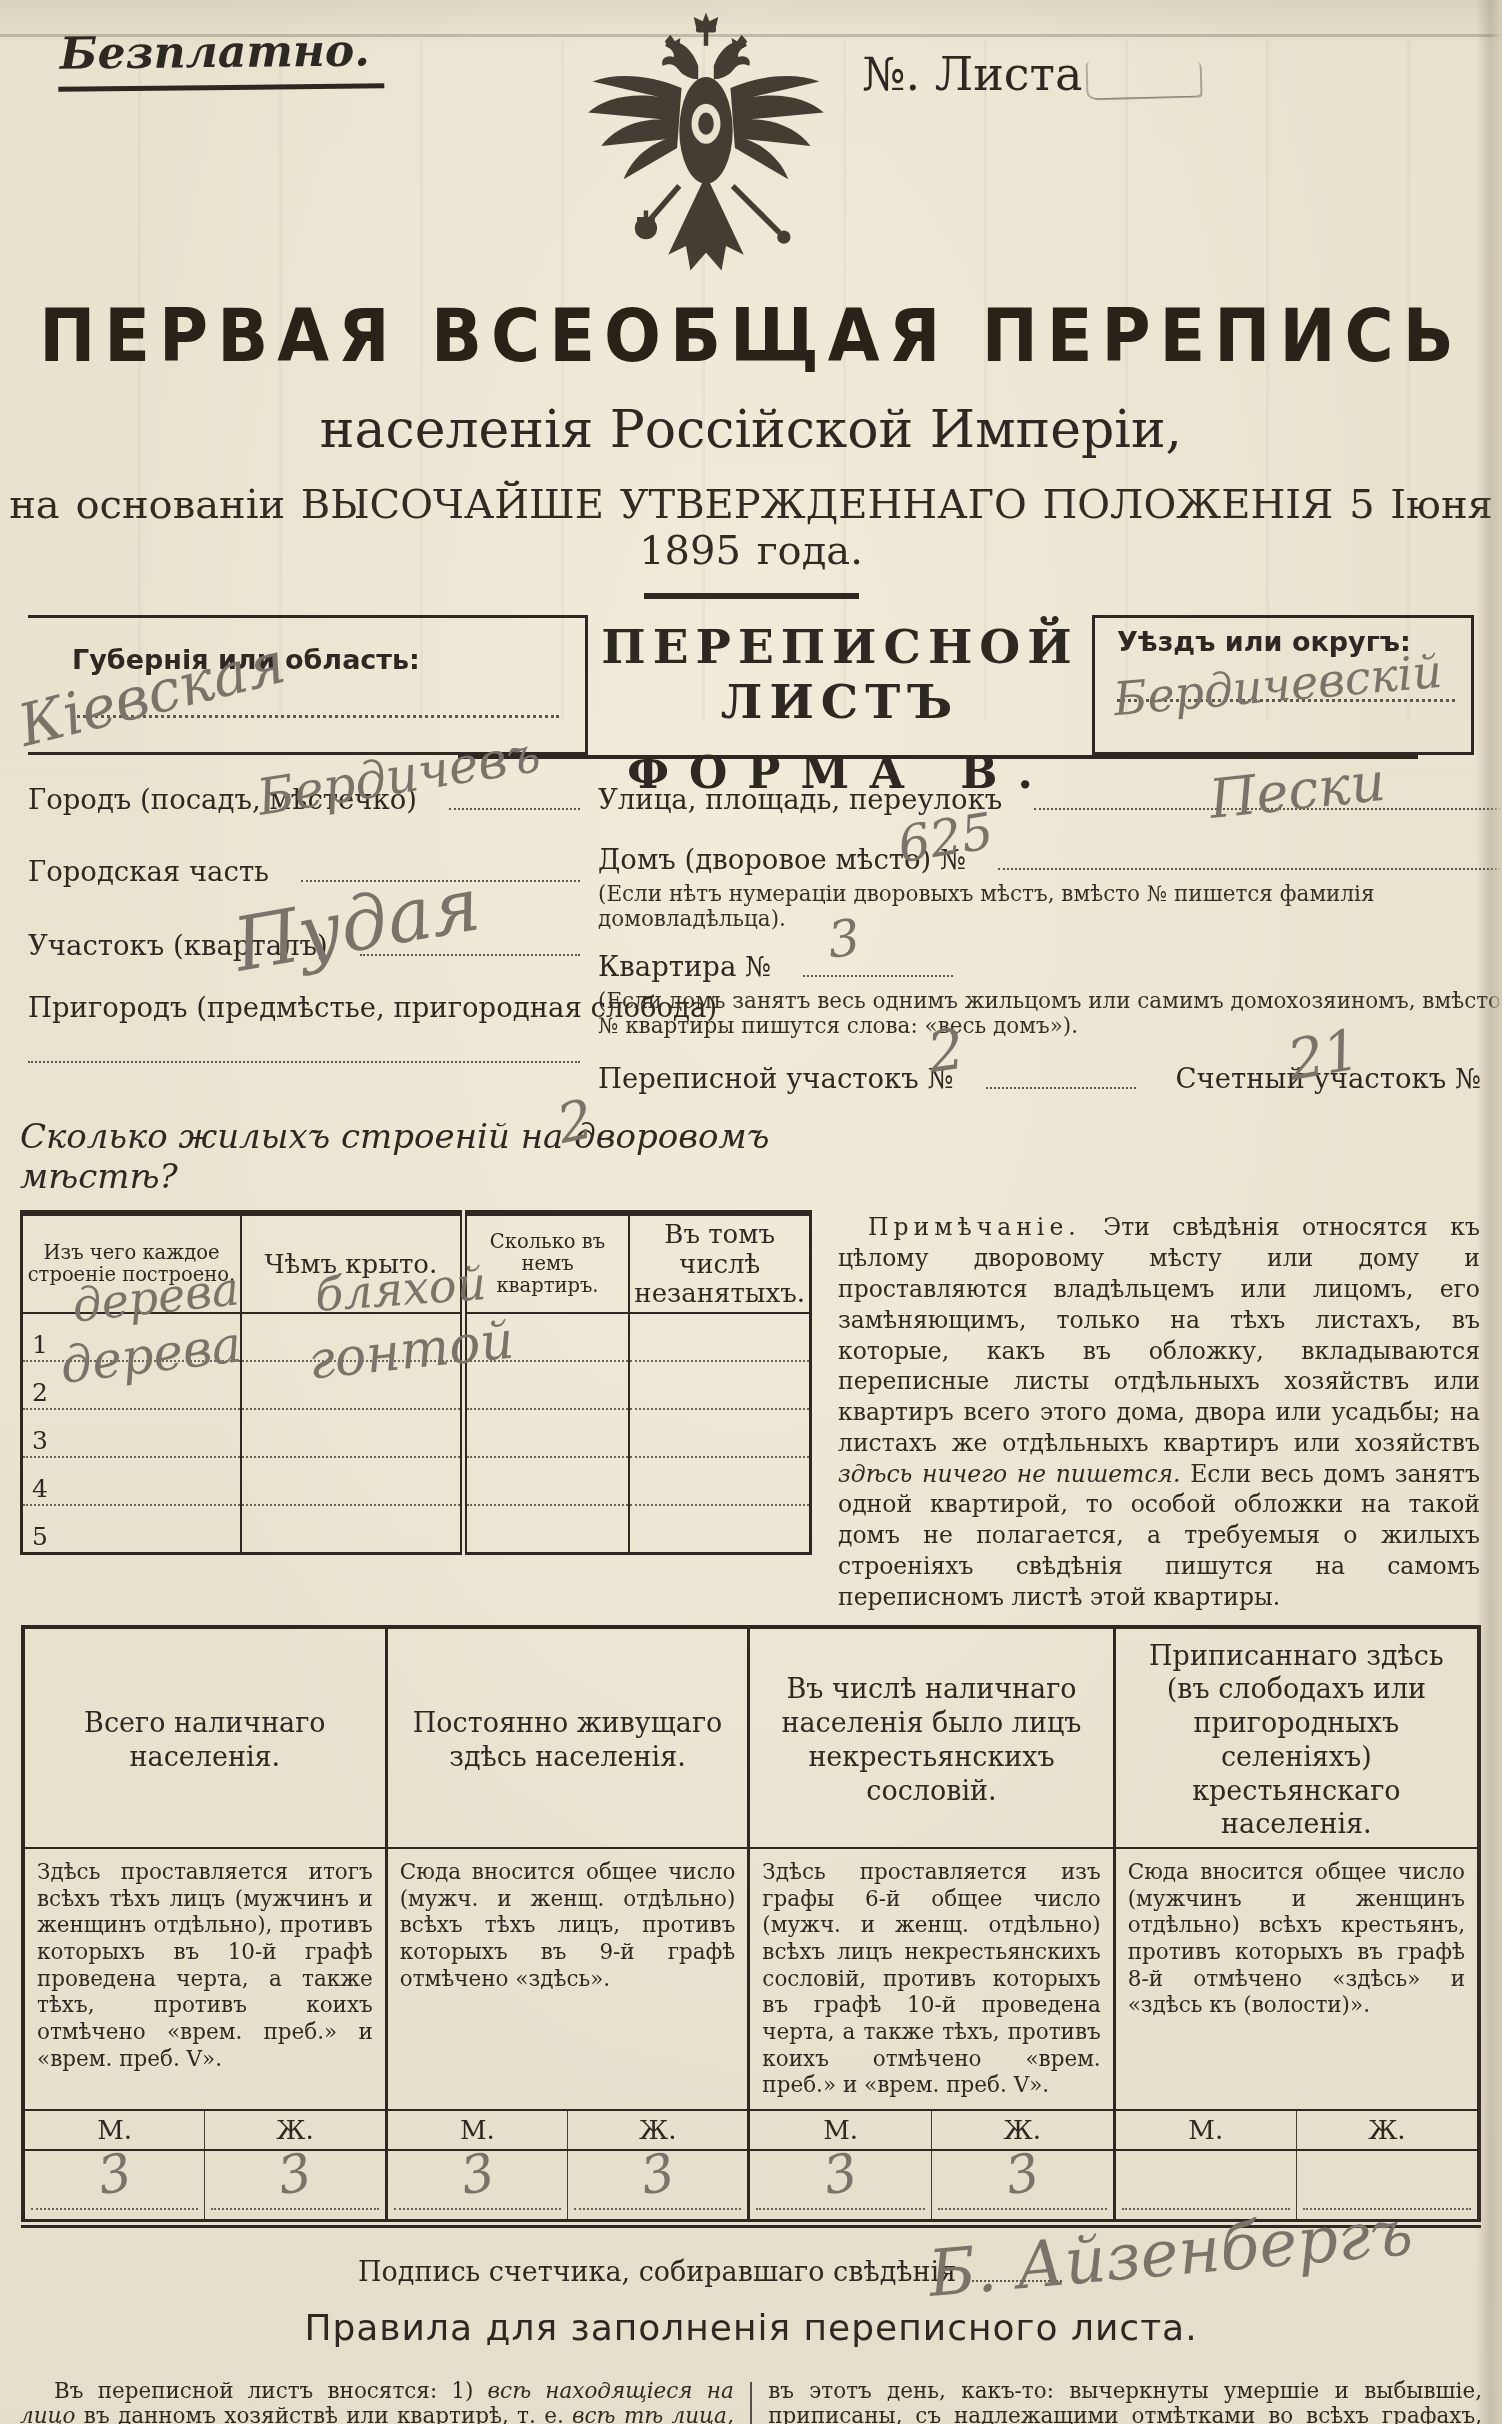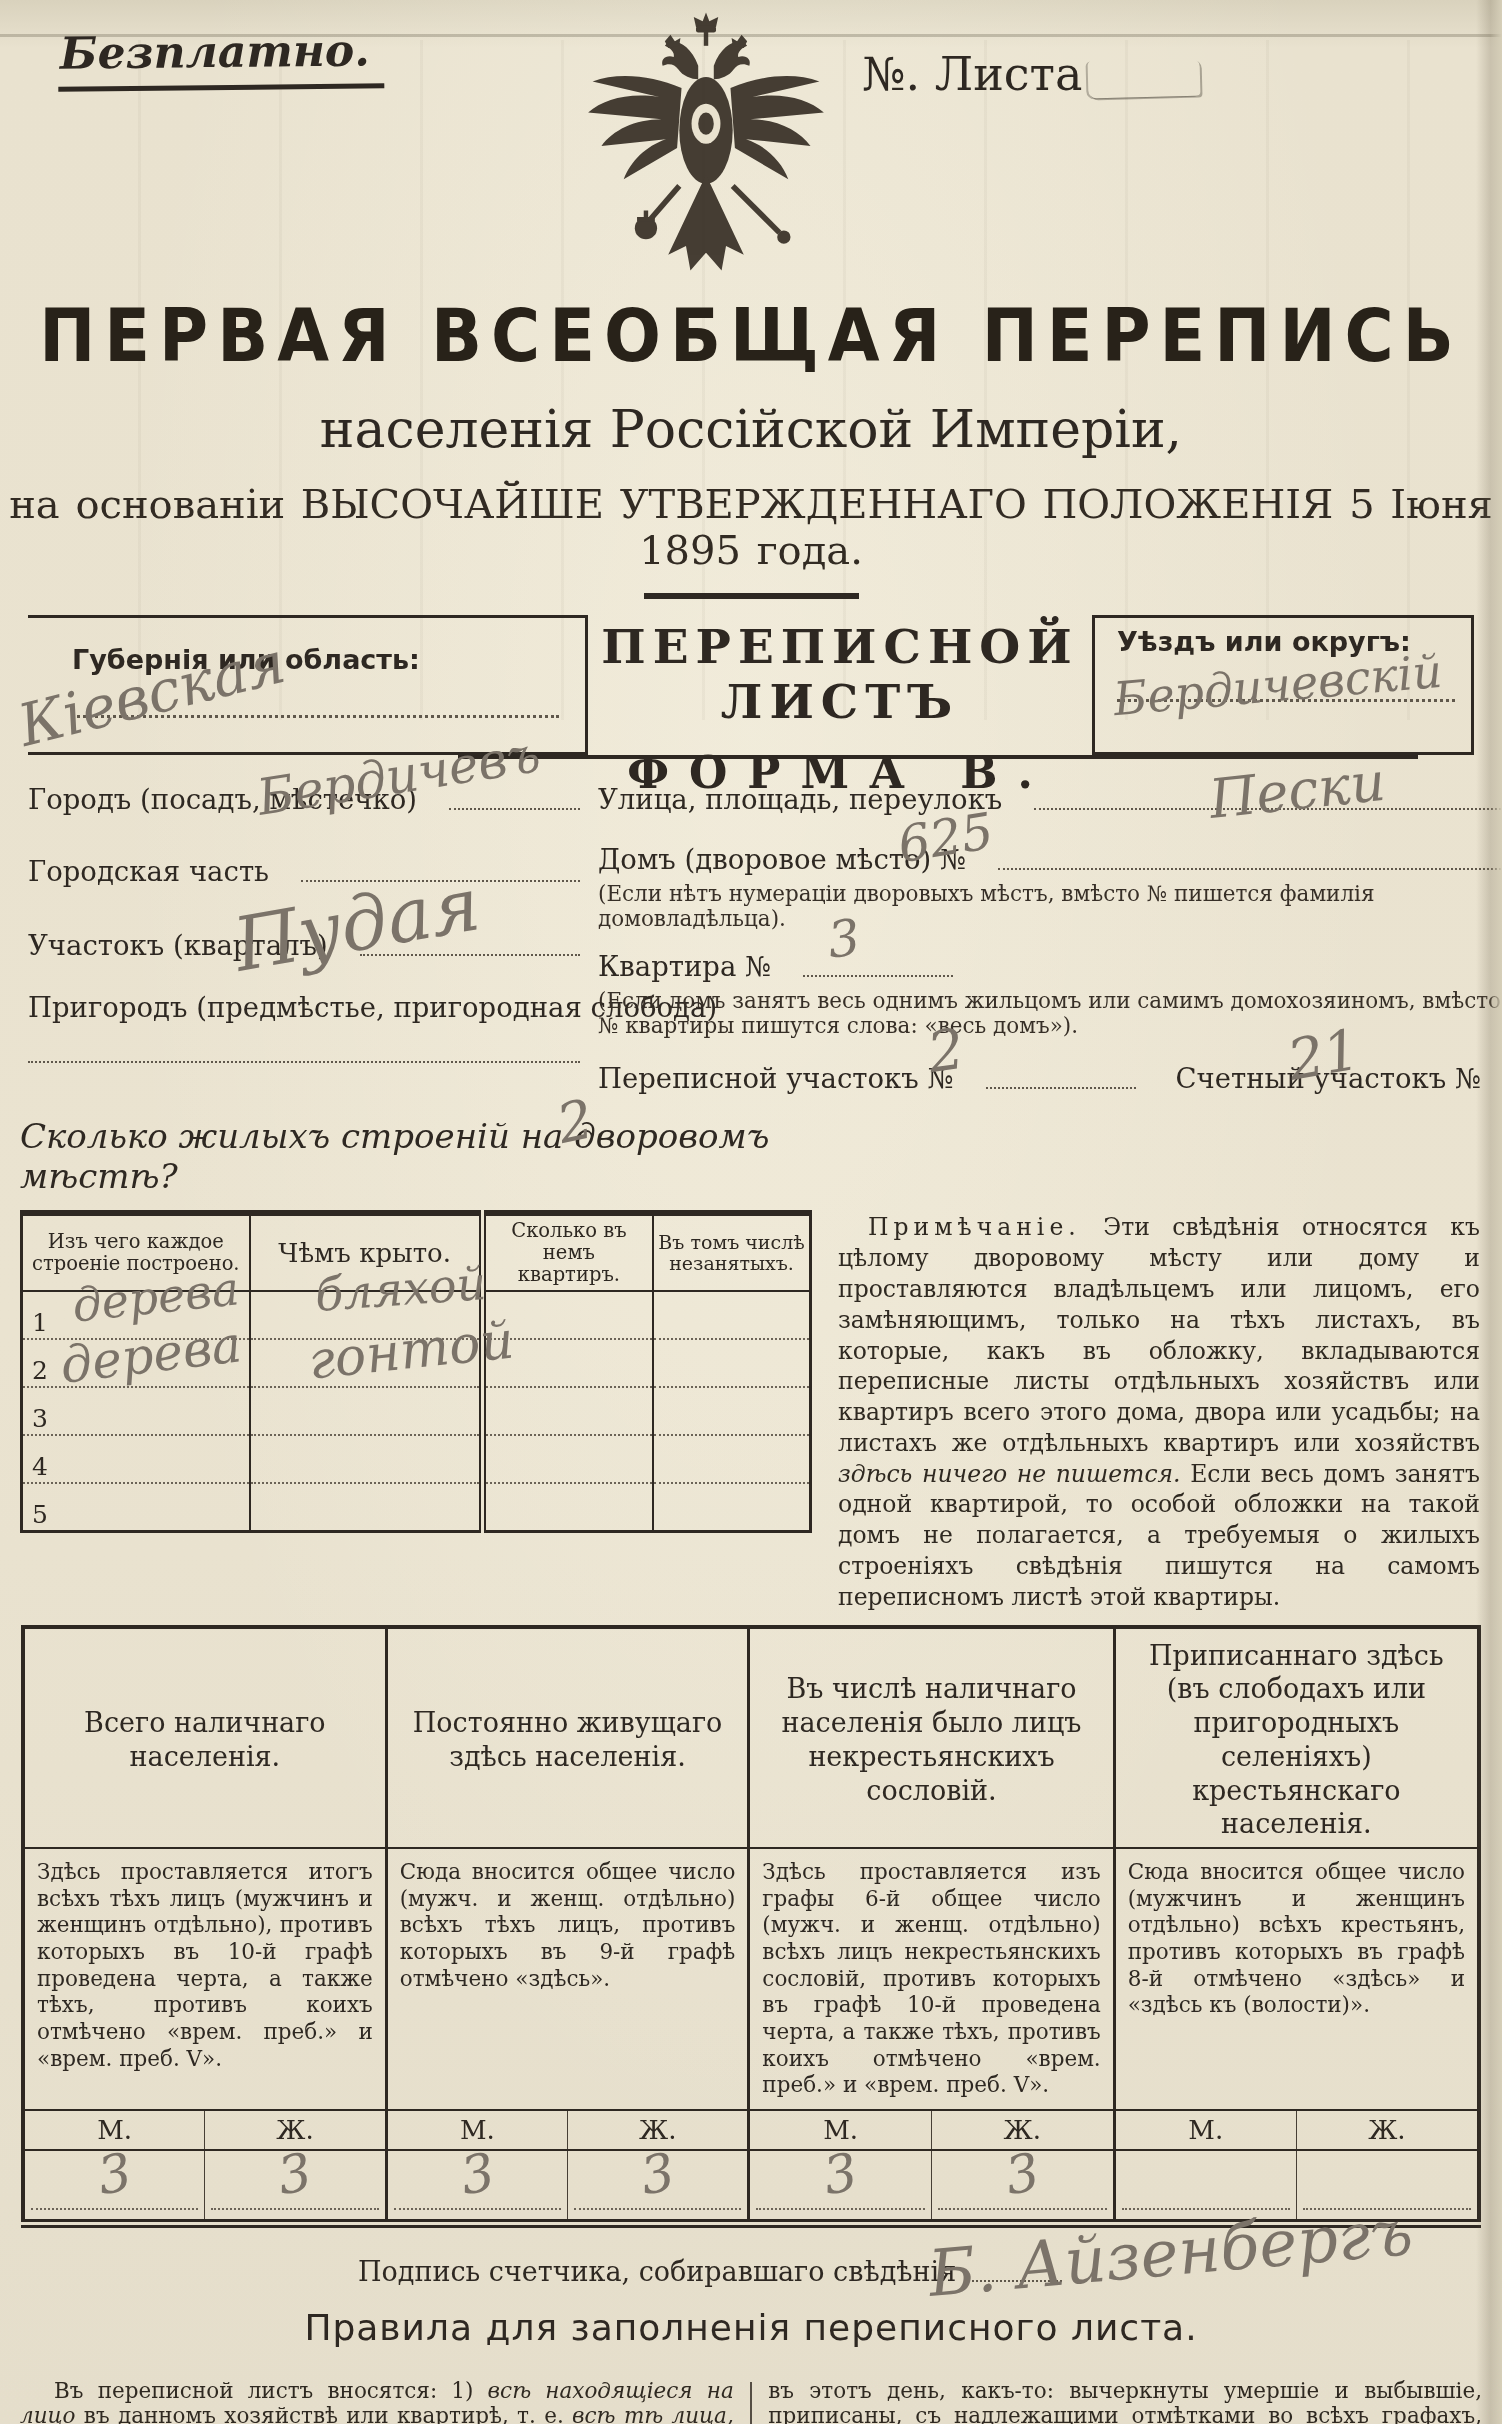"Въ томъ числѣ незанятыхъ." .btable .b4 { font-size: 19px -> 26px }
